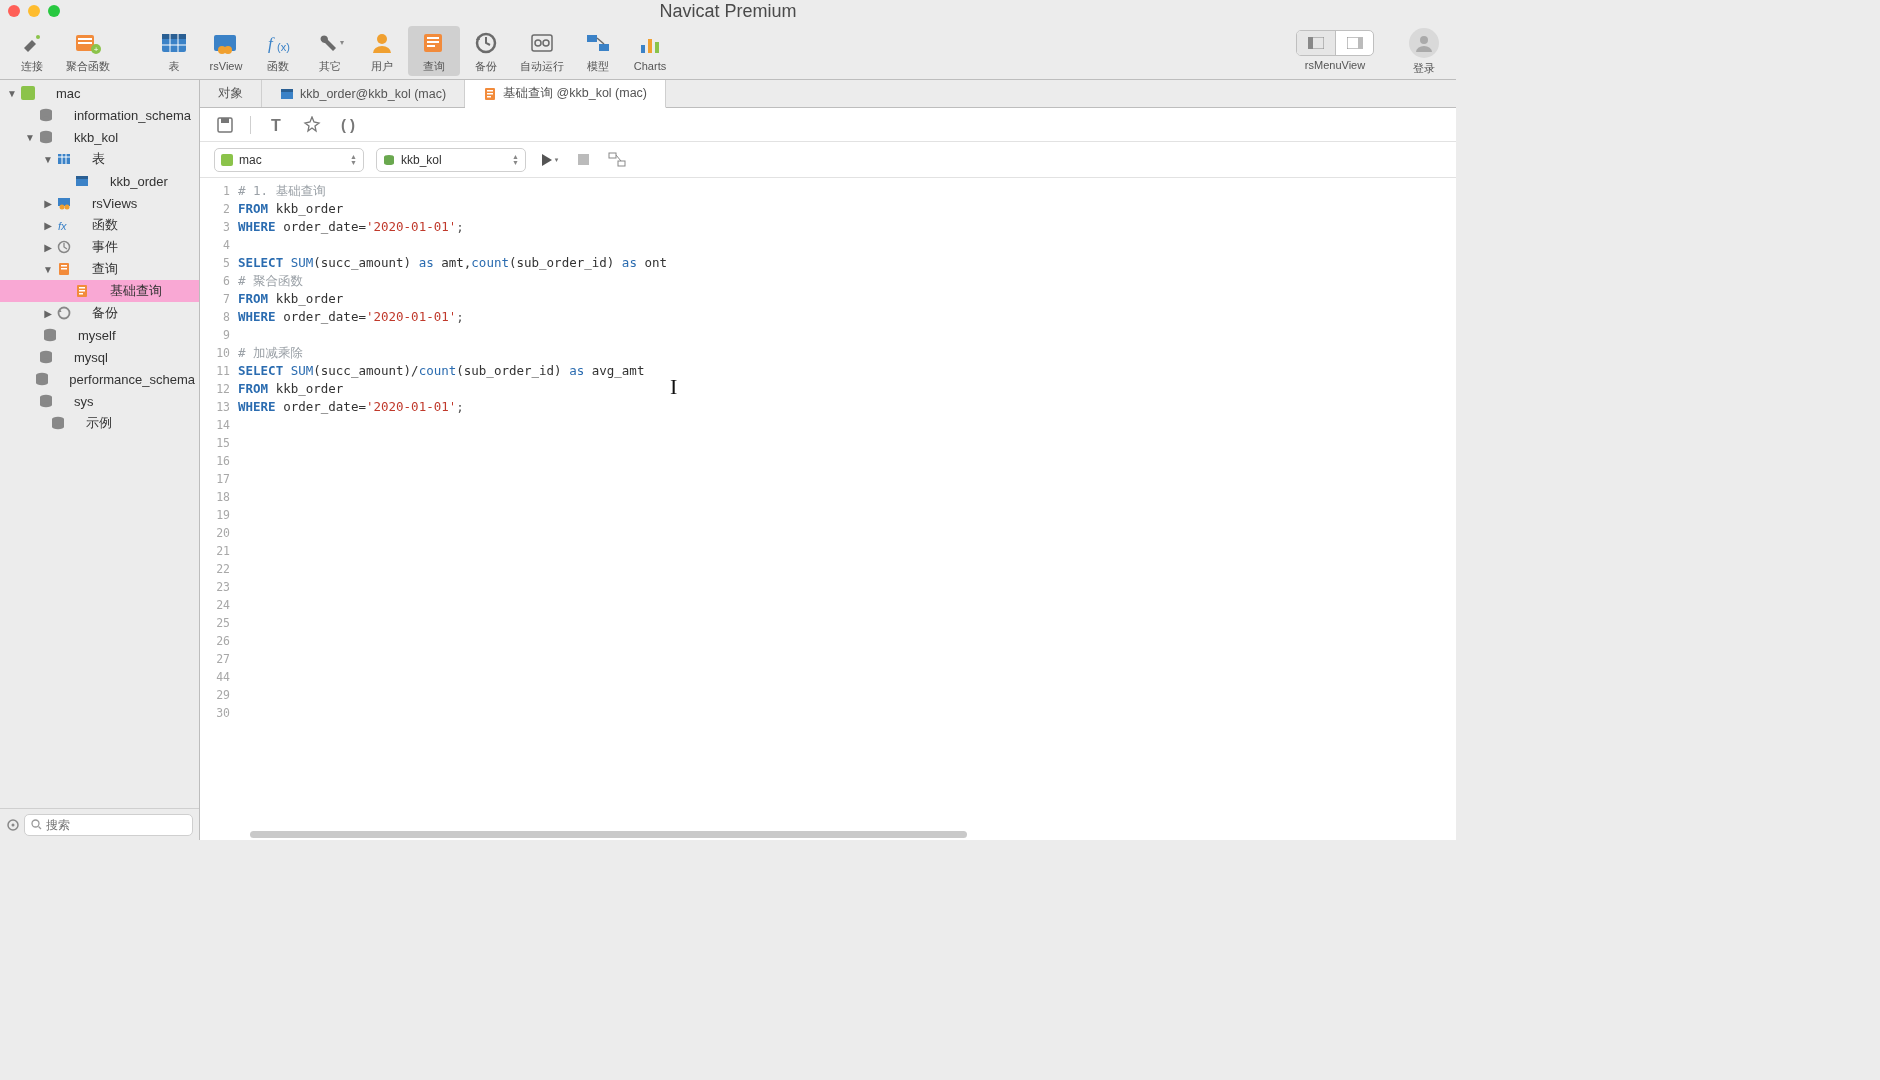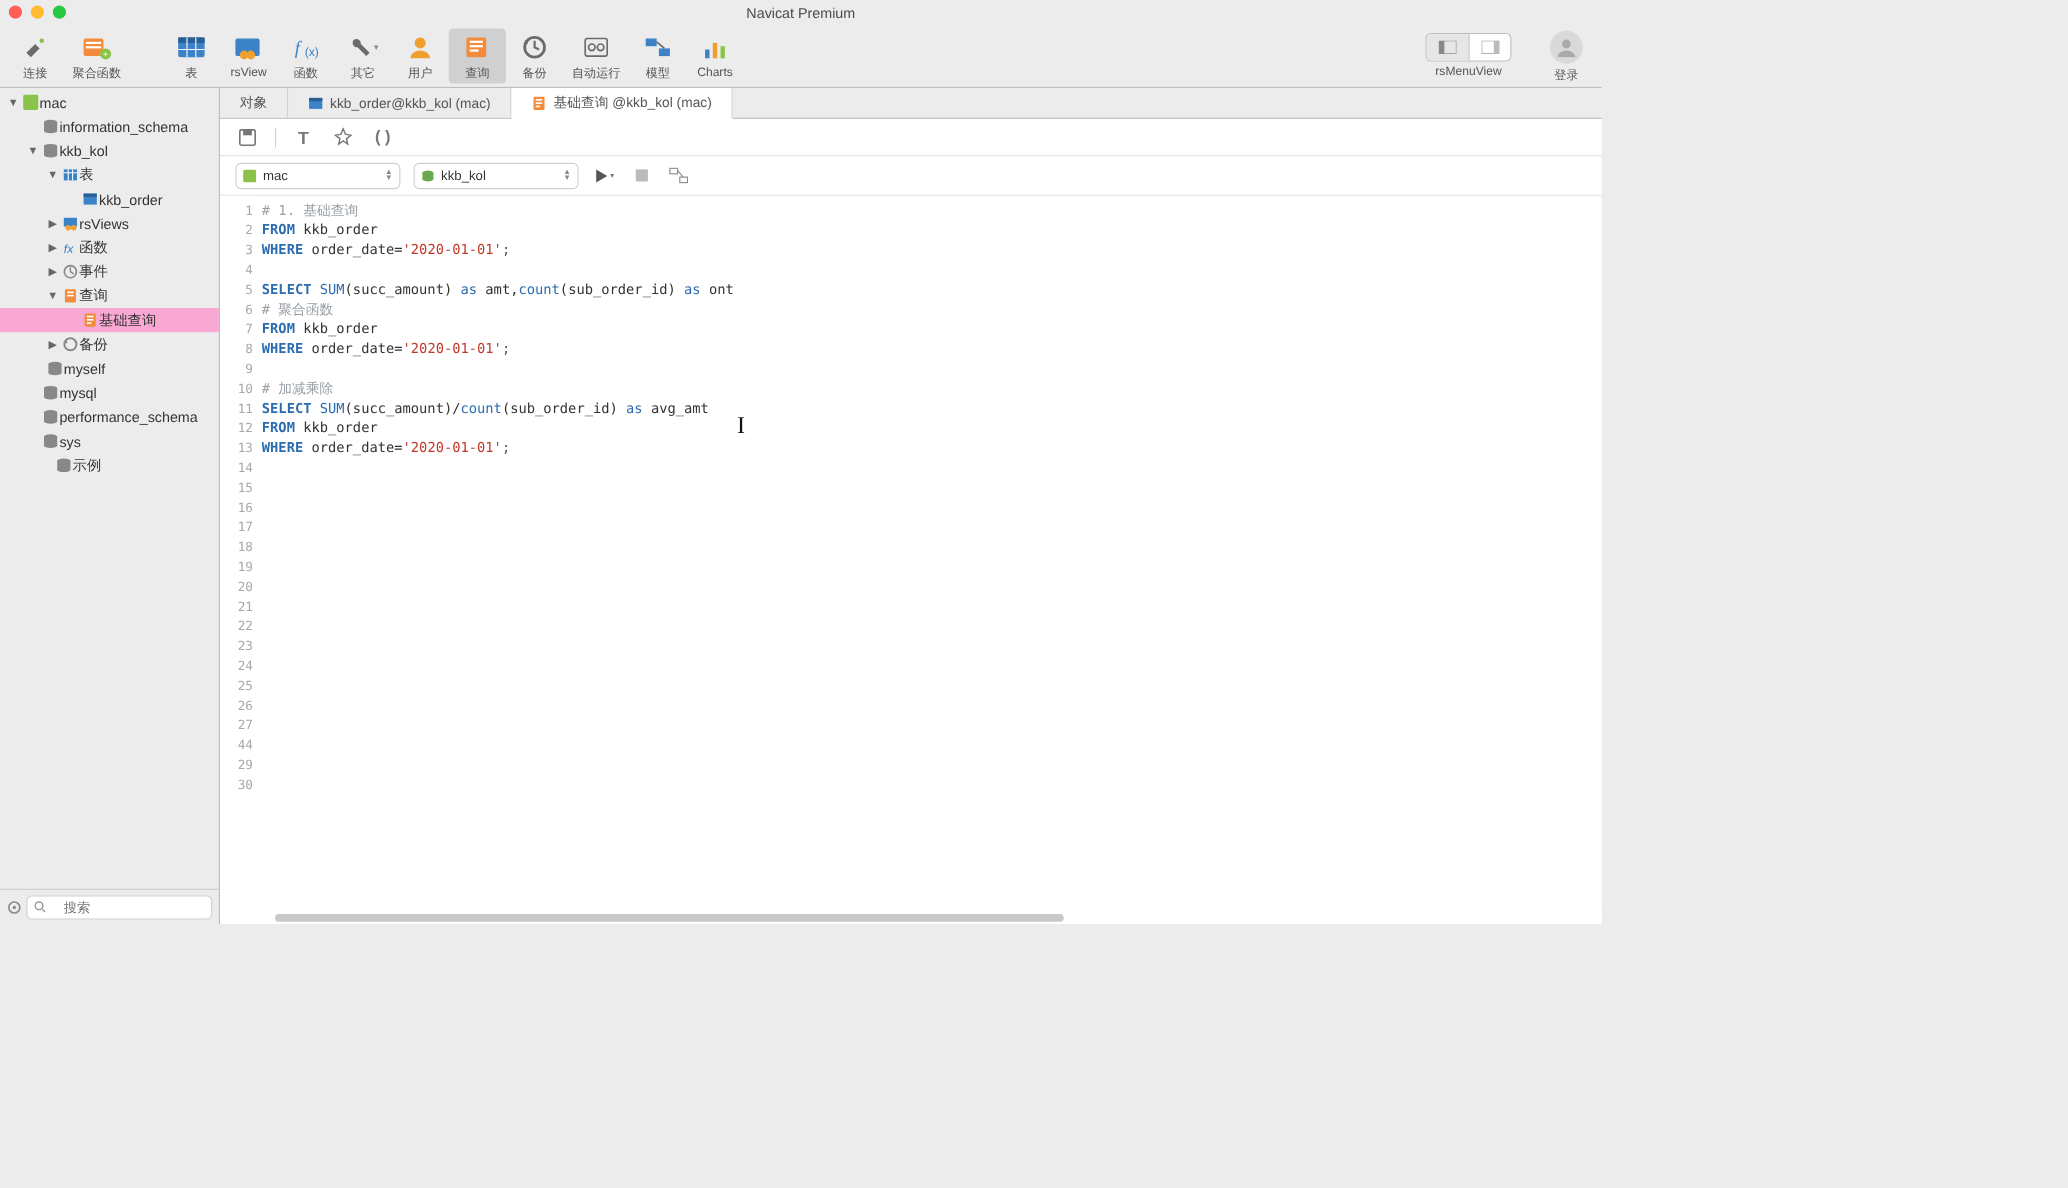"Navicat Premium" .title { font-size: 13px -> 18px }
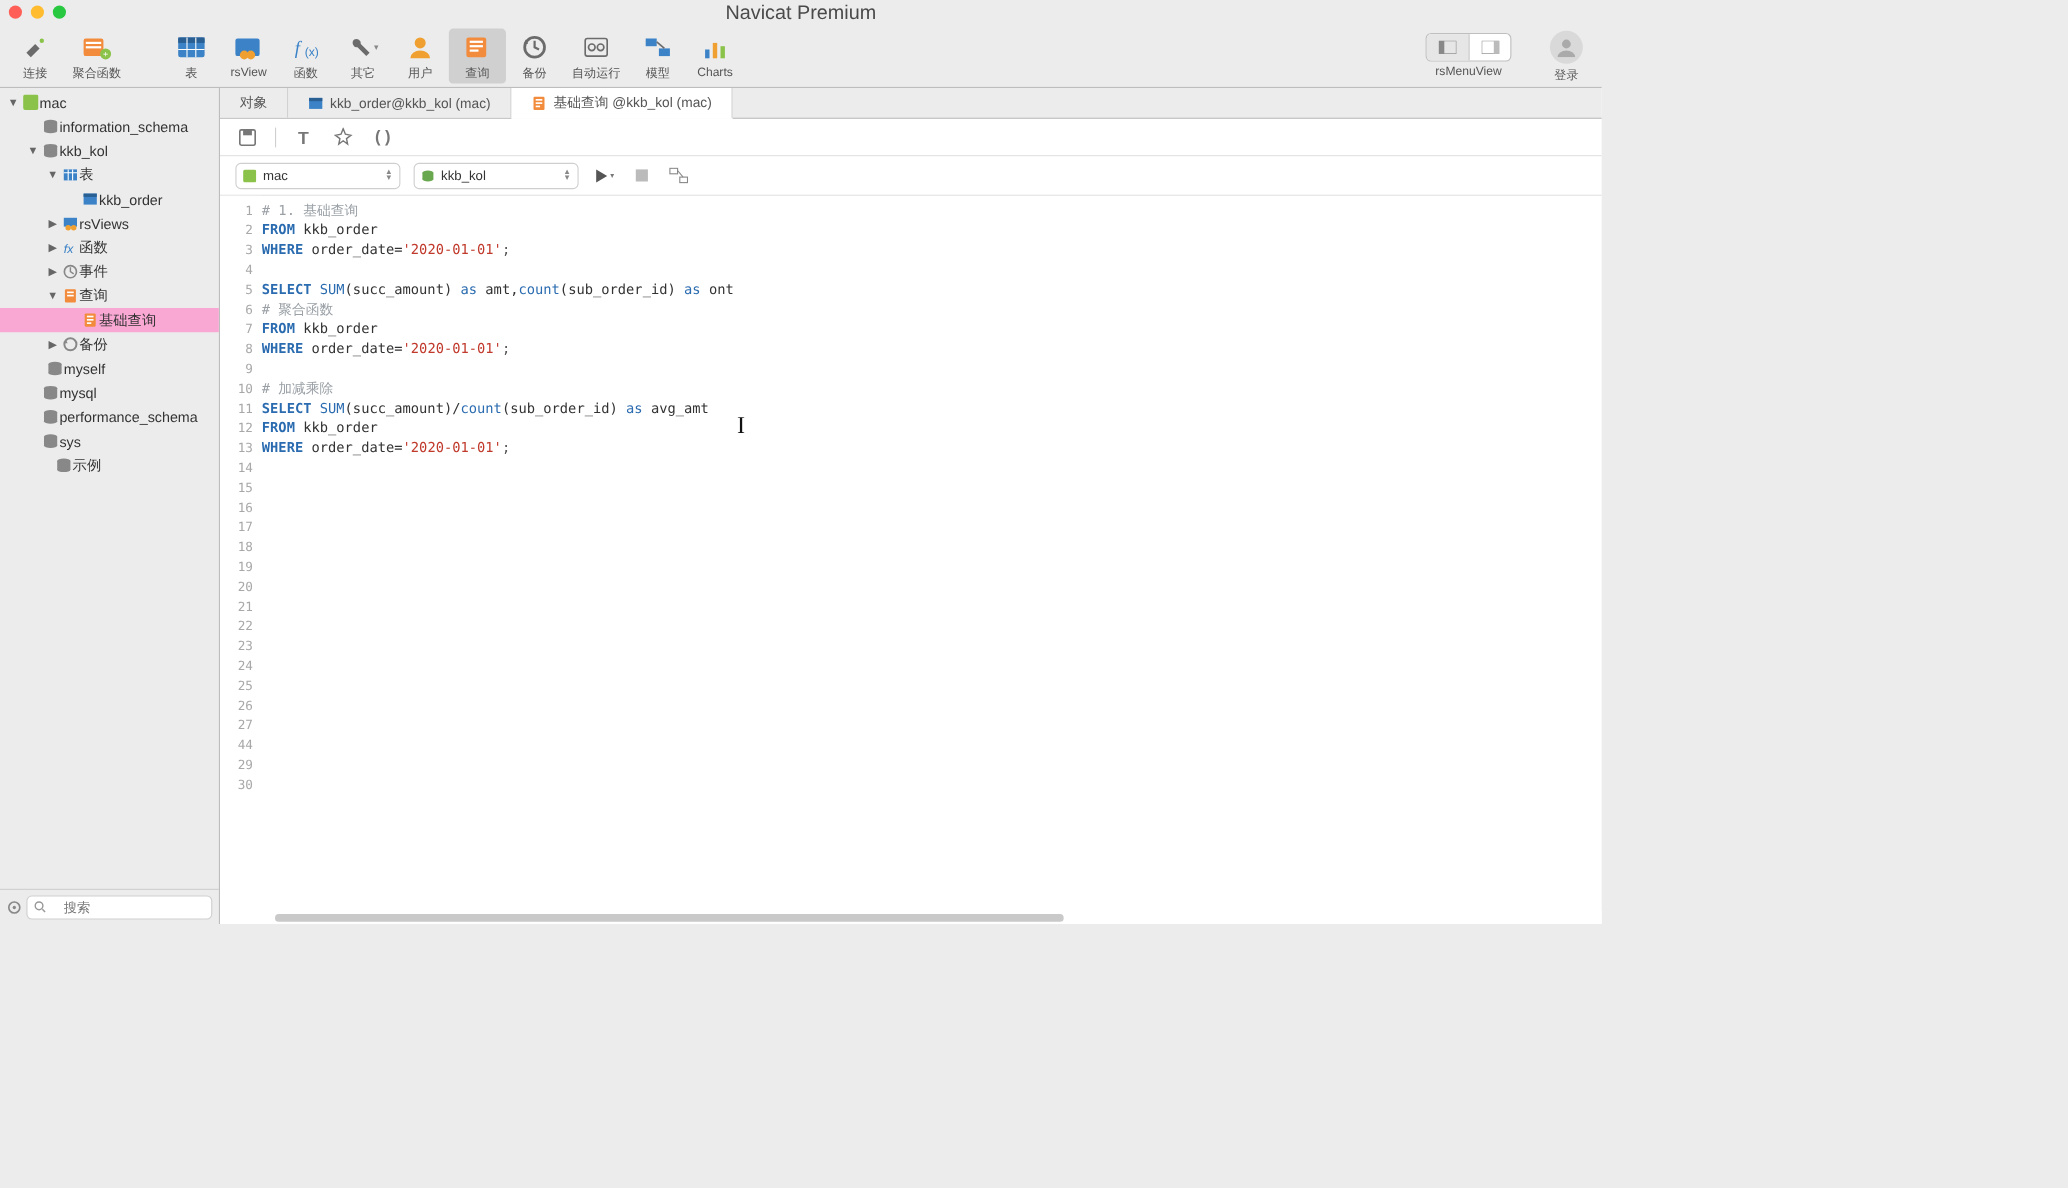"fx" .tree-icon { margin-right: 0 -> 20px }
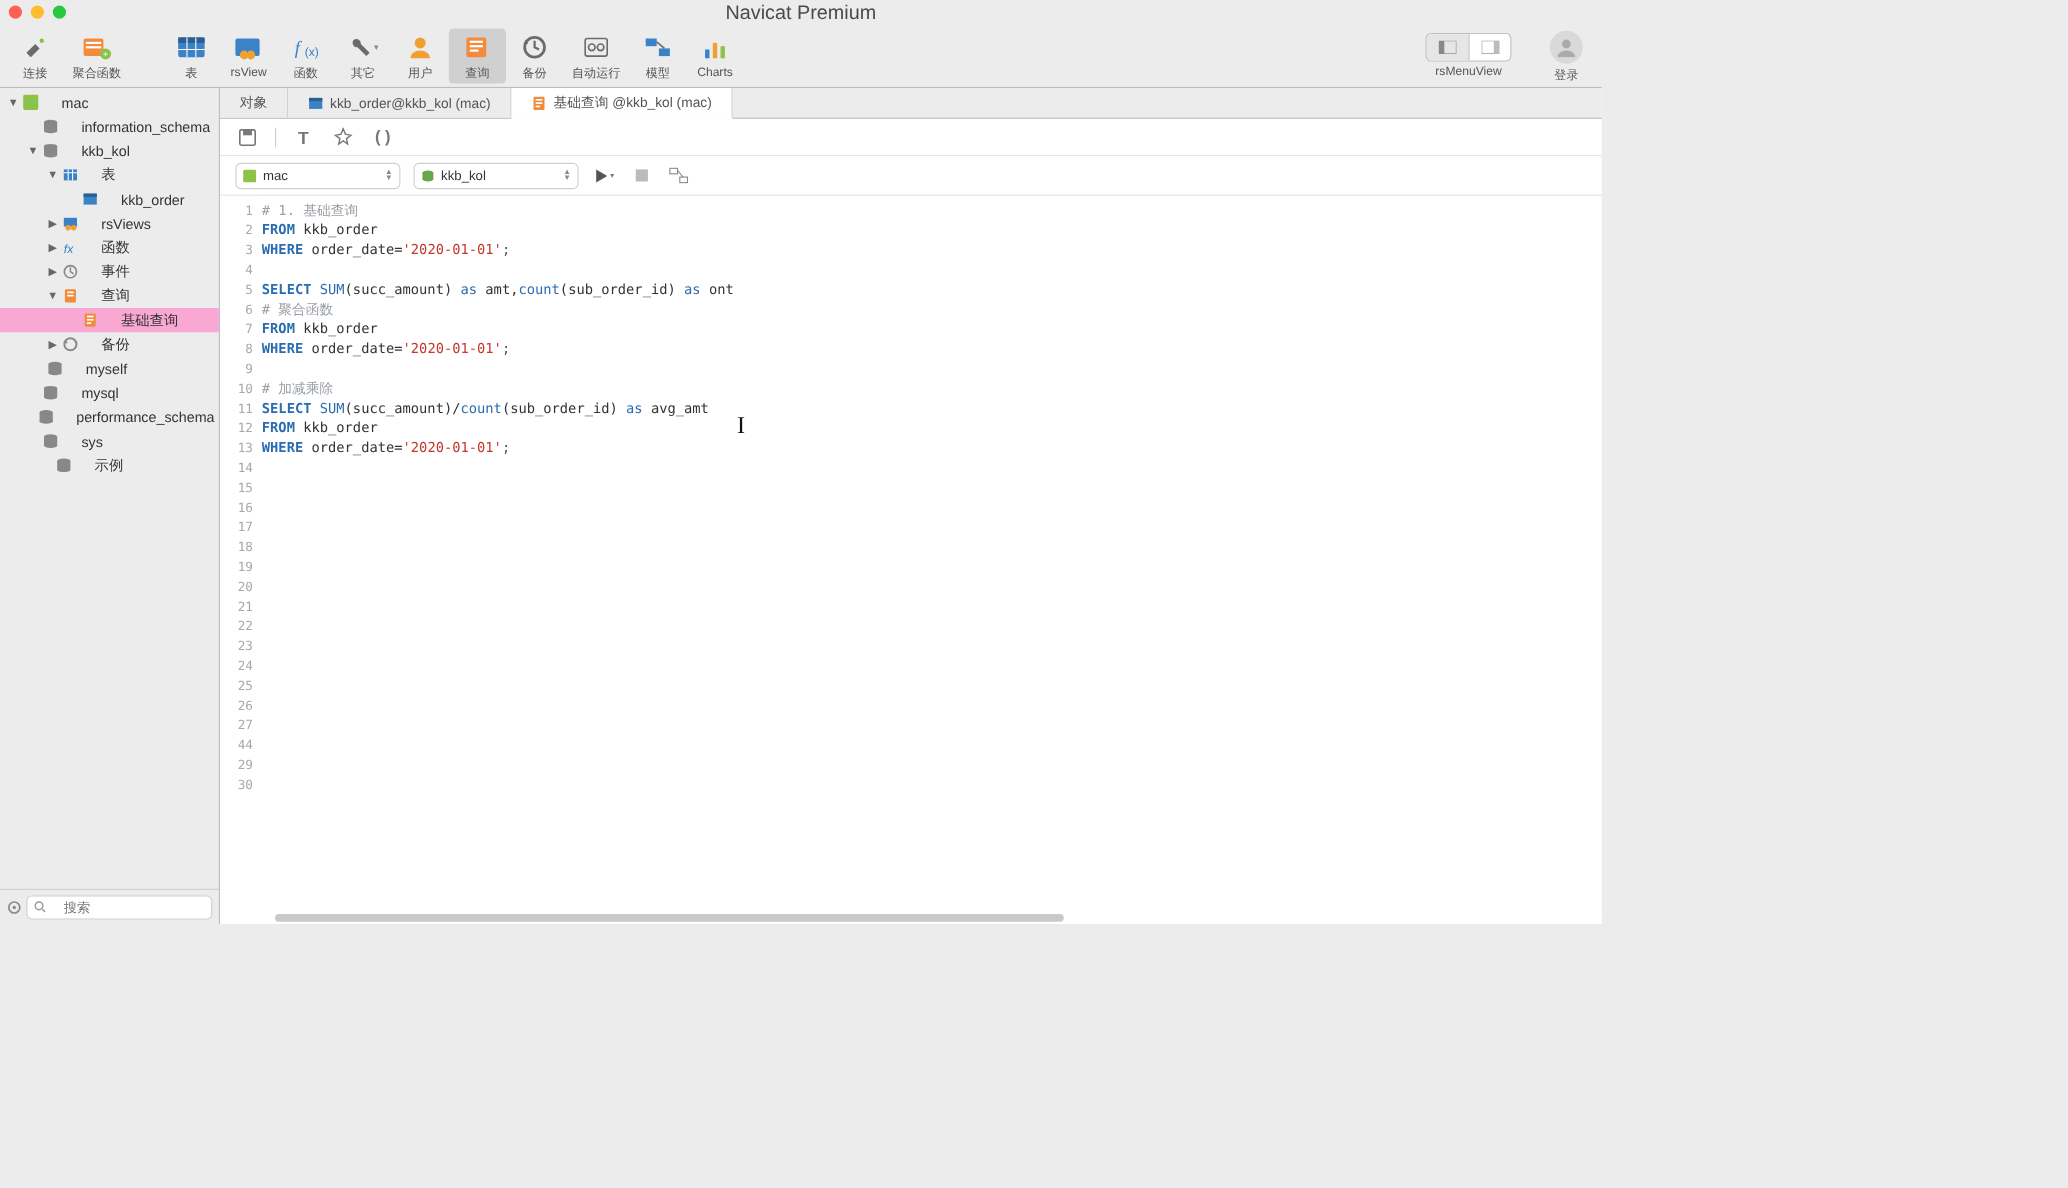"搜索" .search-box { gap: 16px -> 4px }
